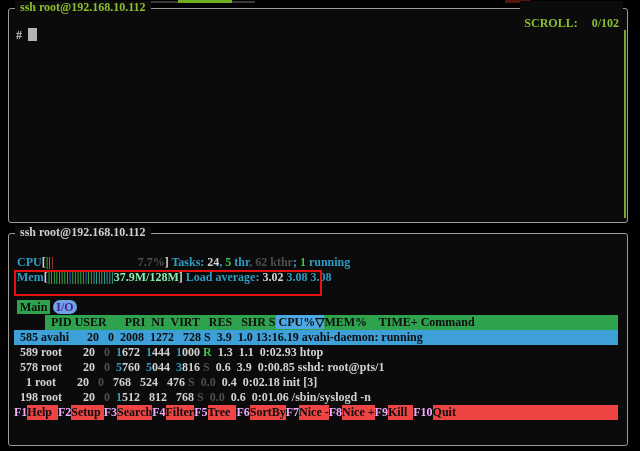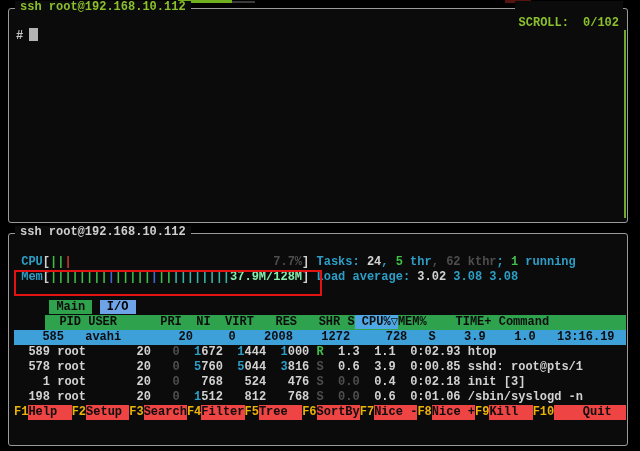"ssh root@192.168.10.112" .screen { font-family: Liberation Mono, monospace -> Liberation Serif, serif }
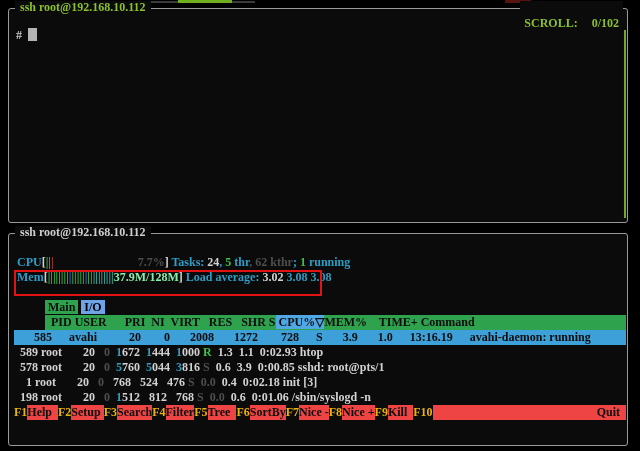"CPU[||| 7.7%] Tasks: 24, 5" .htop { right: 2px -> 10px }
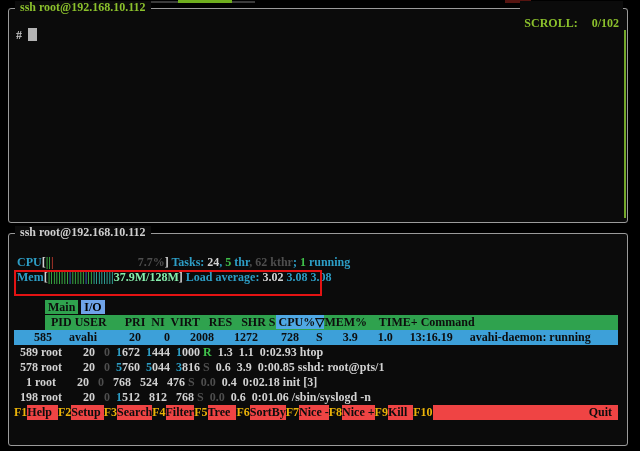"Main" .tab-main { margin-left: 28px -> none }
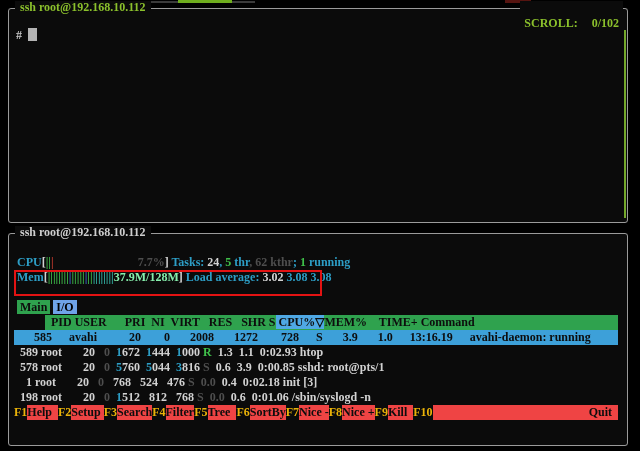"I/O" .tab-io { border-radius: none -> 7px; color: #000000 -> #4c1d95 }
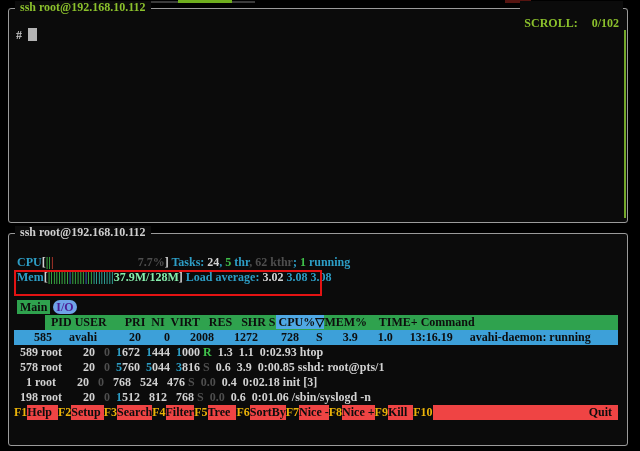"585" .k { padding-left: 14px -> none }
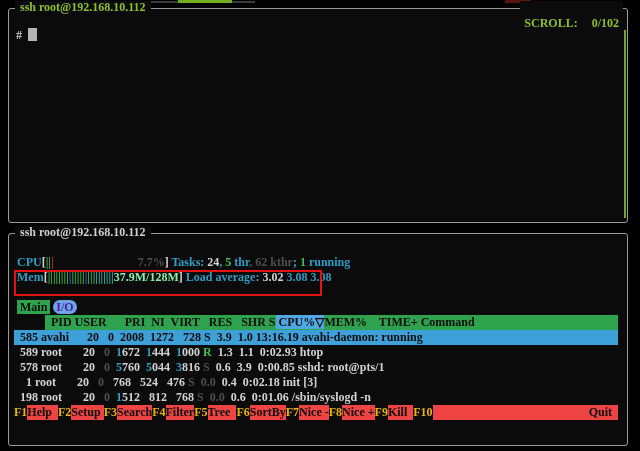"F1" .fnkey { color: #eab308 -> #f0abfc }
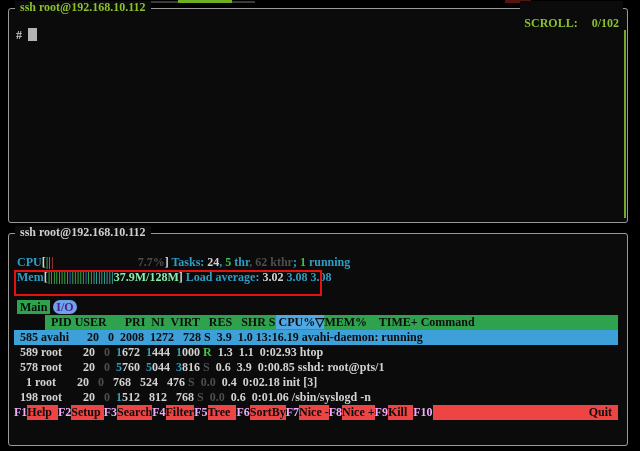"Quit" .fnlast { text-align: right -> none }
